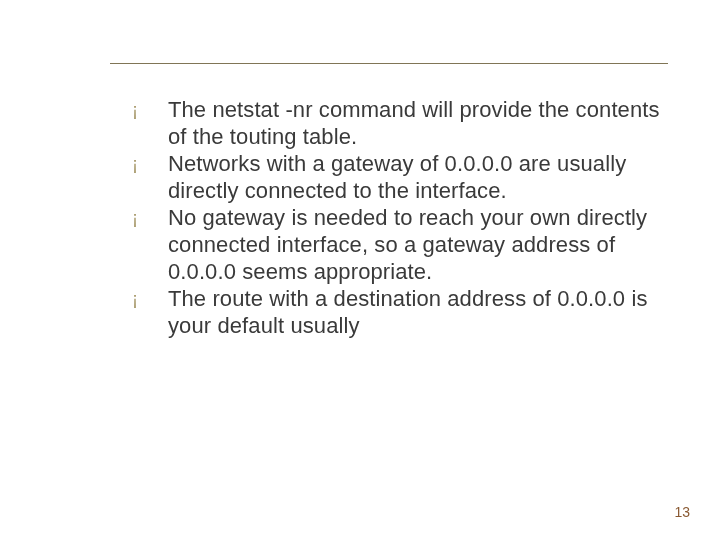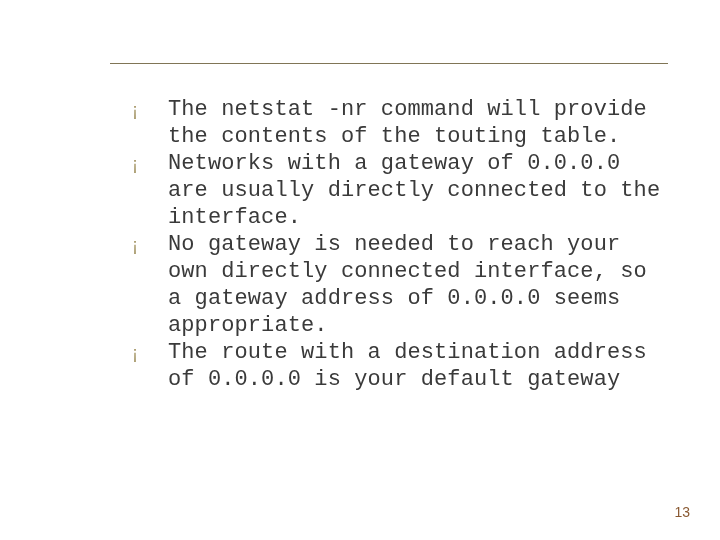"The netstat -nr command will" .text { font-family: Liberation Mono, monospace -> none }
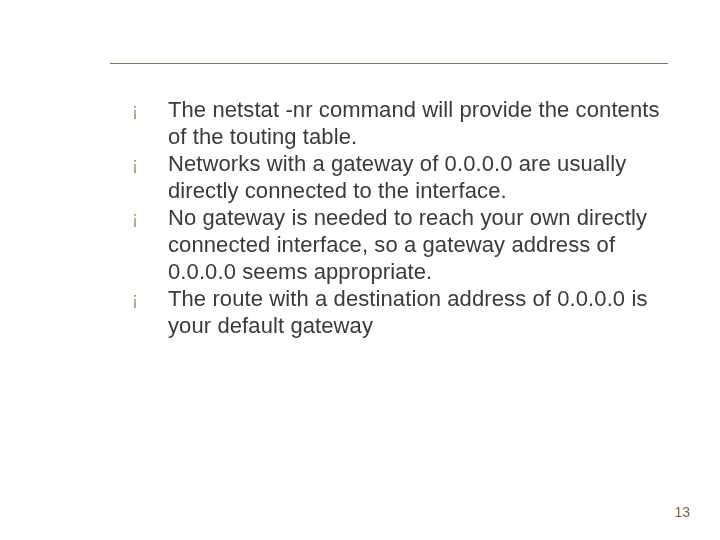"The route with a destination" div.text { text: gateway -> usually }
